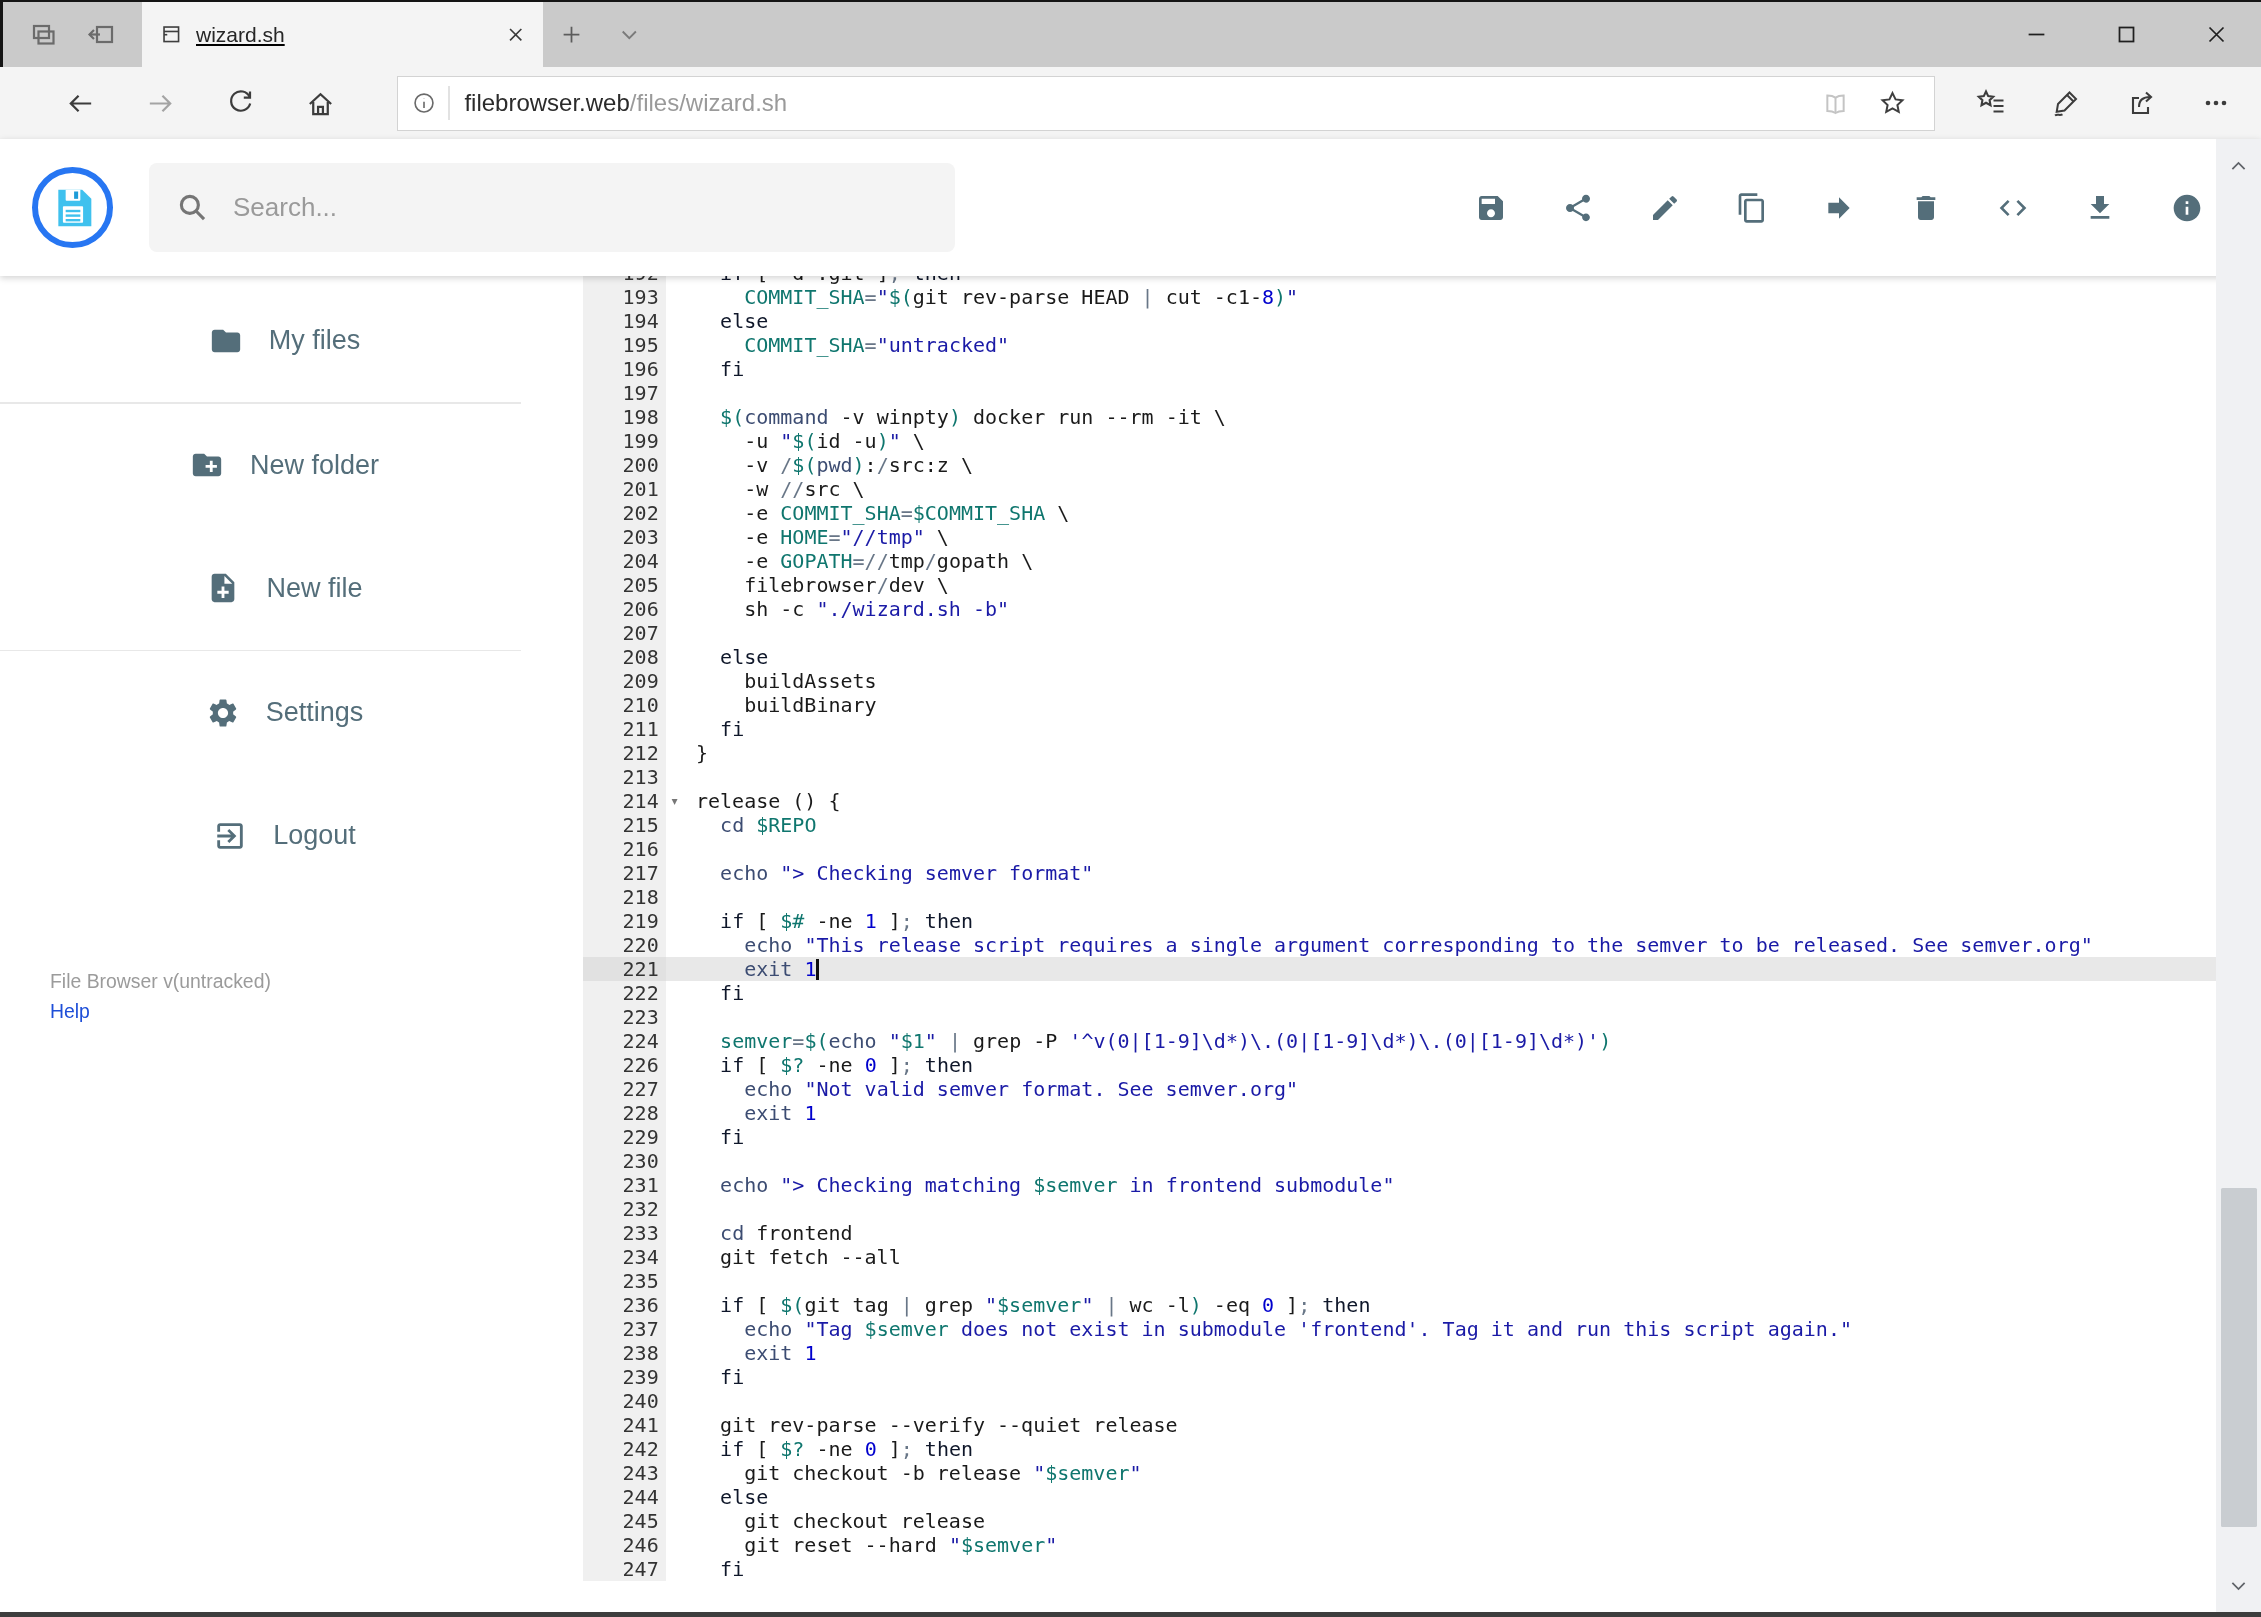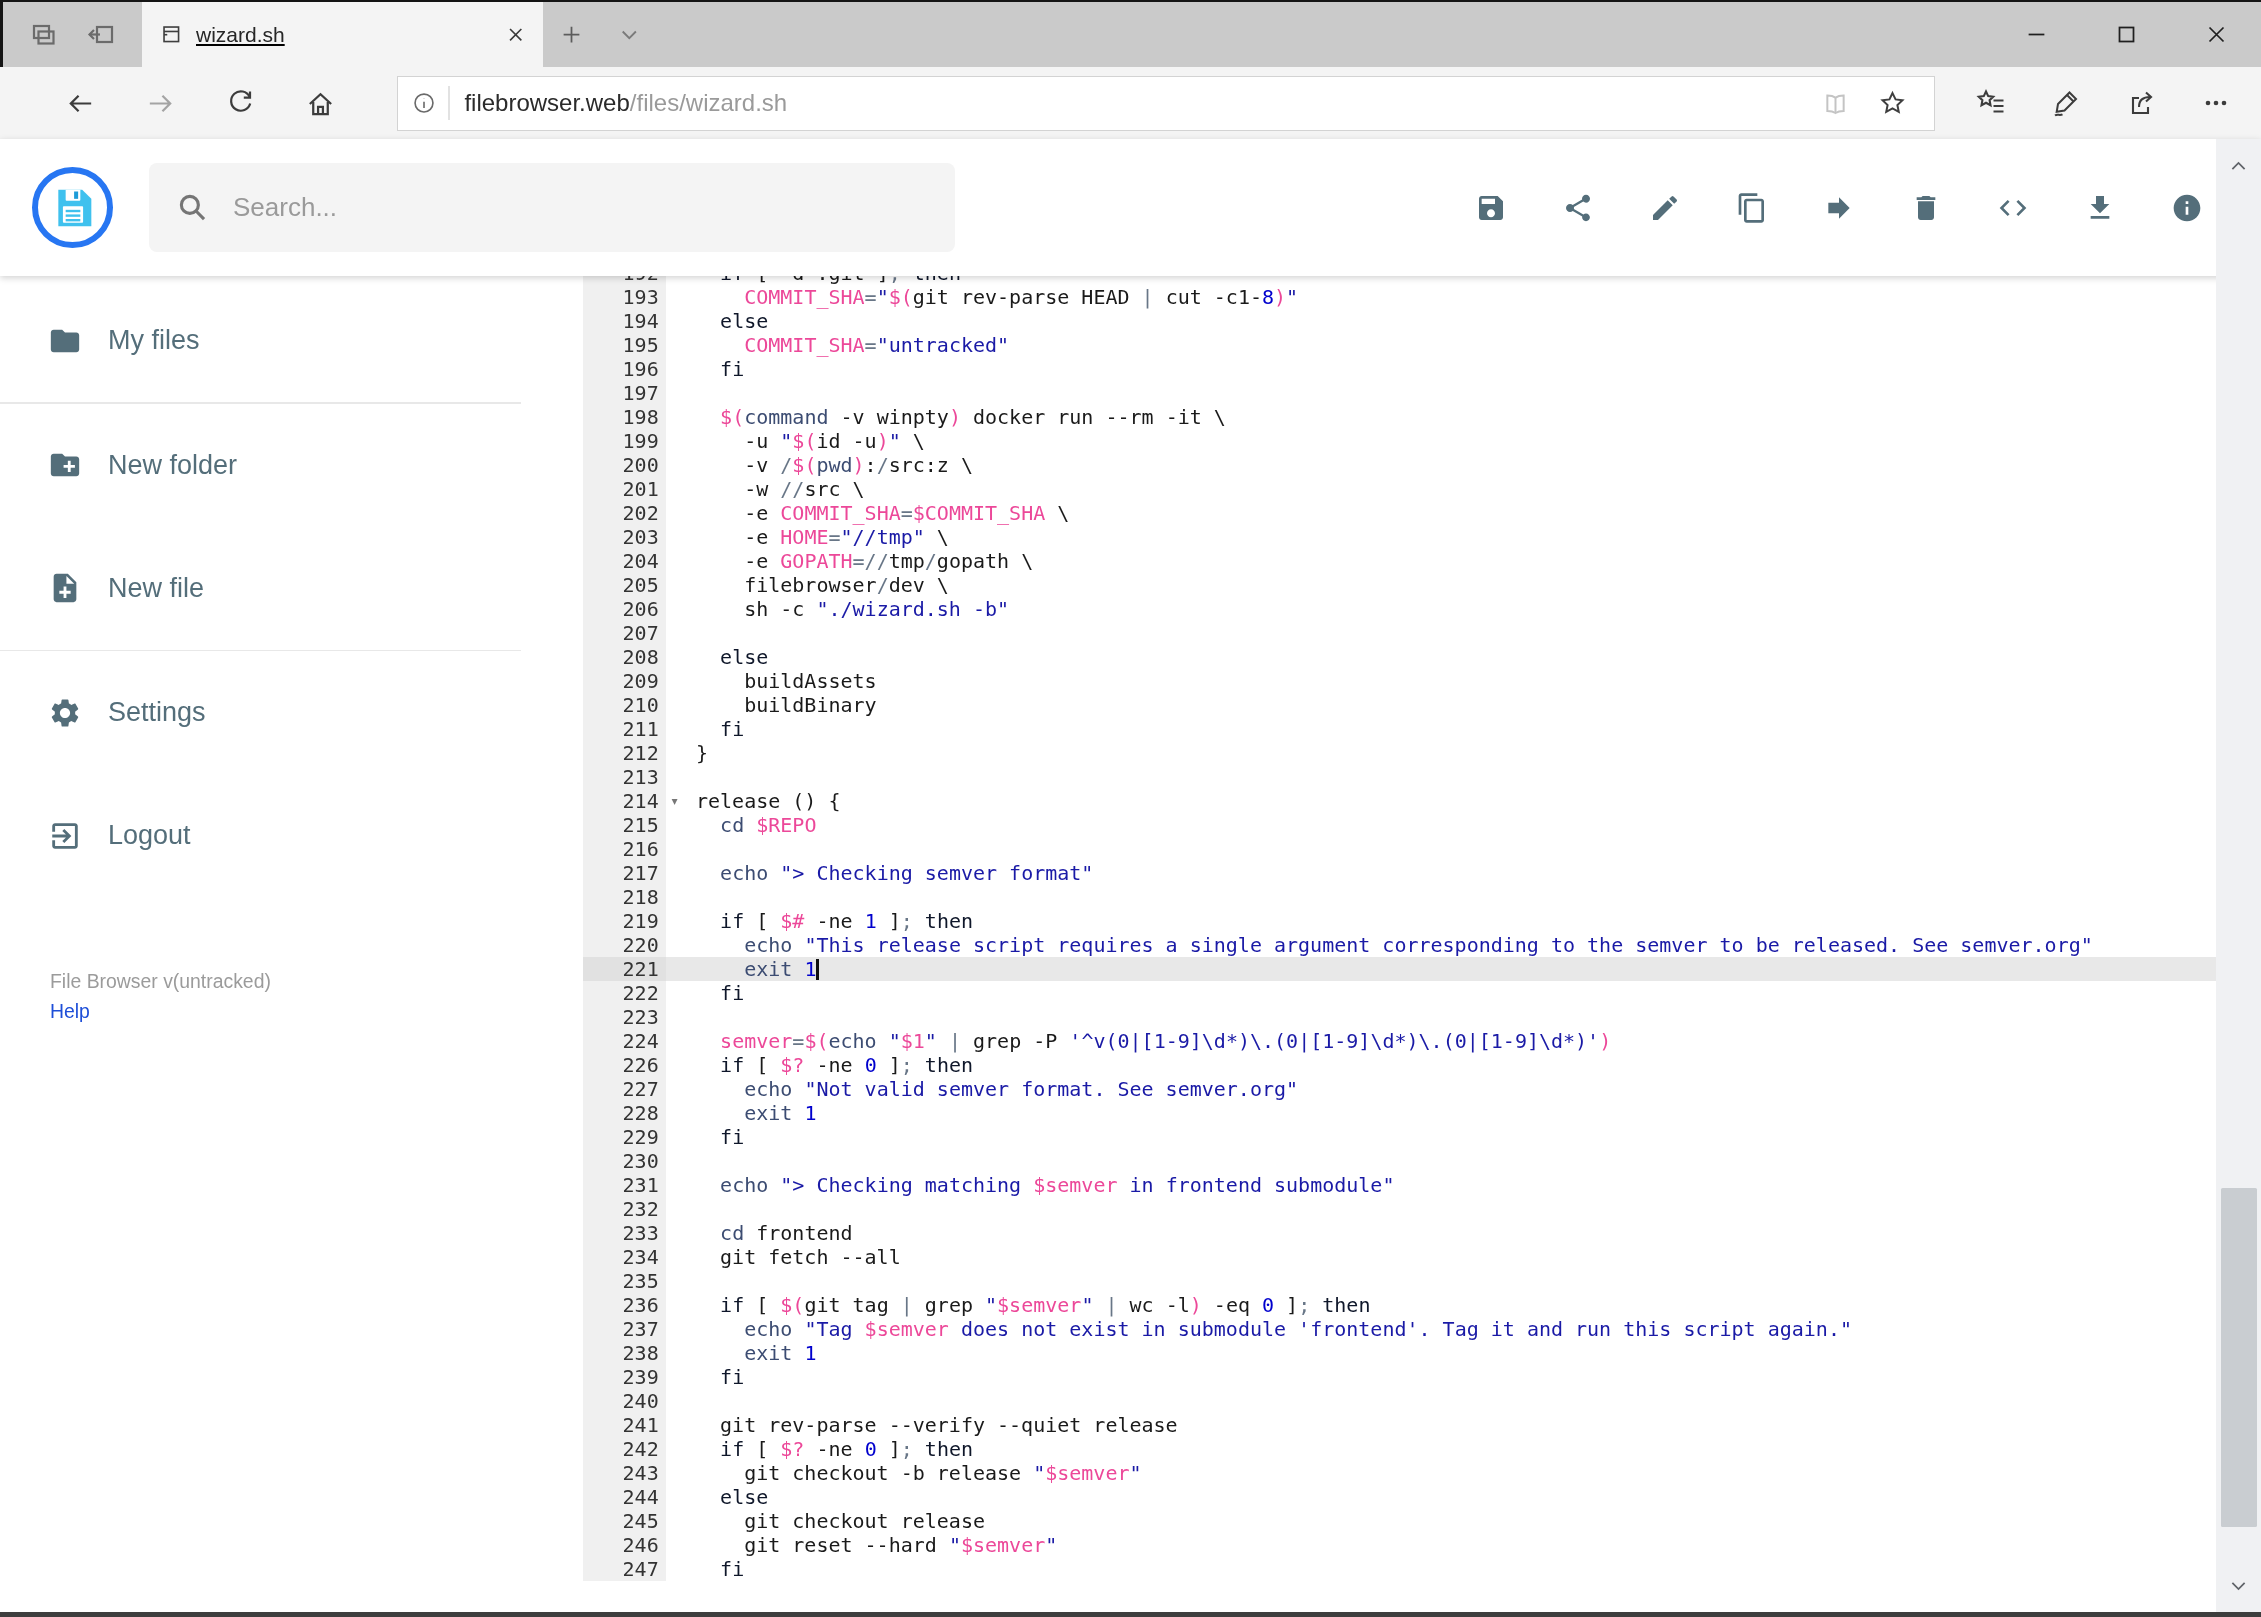"COMMIT_SHA" .tk-v { color: #ec4899 -> #0f766e }
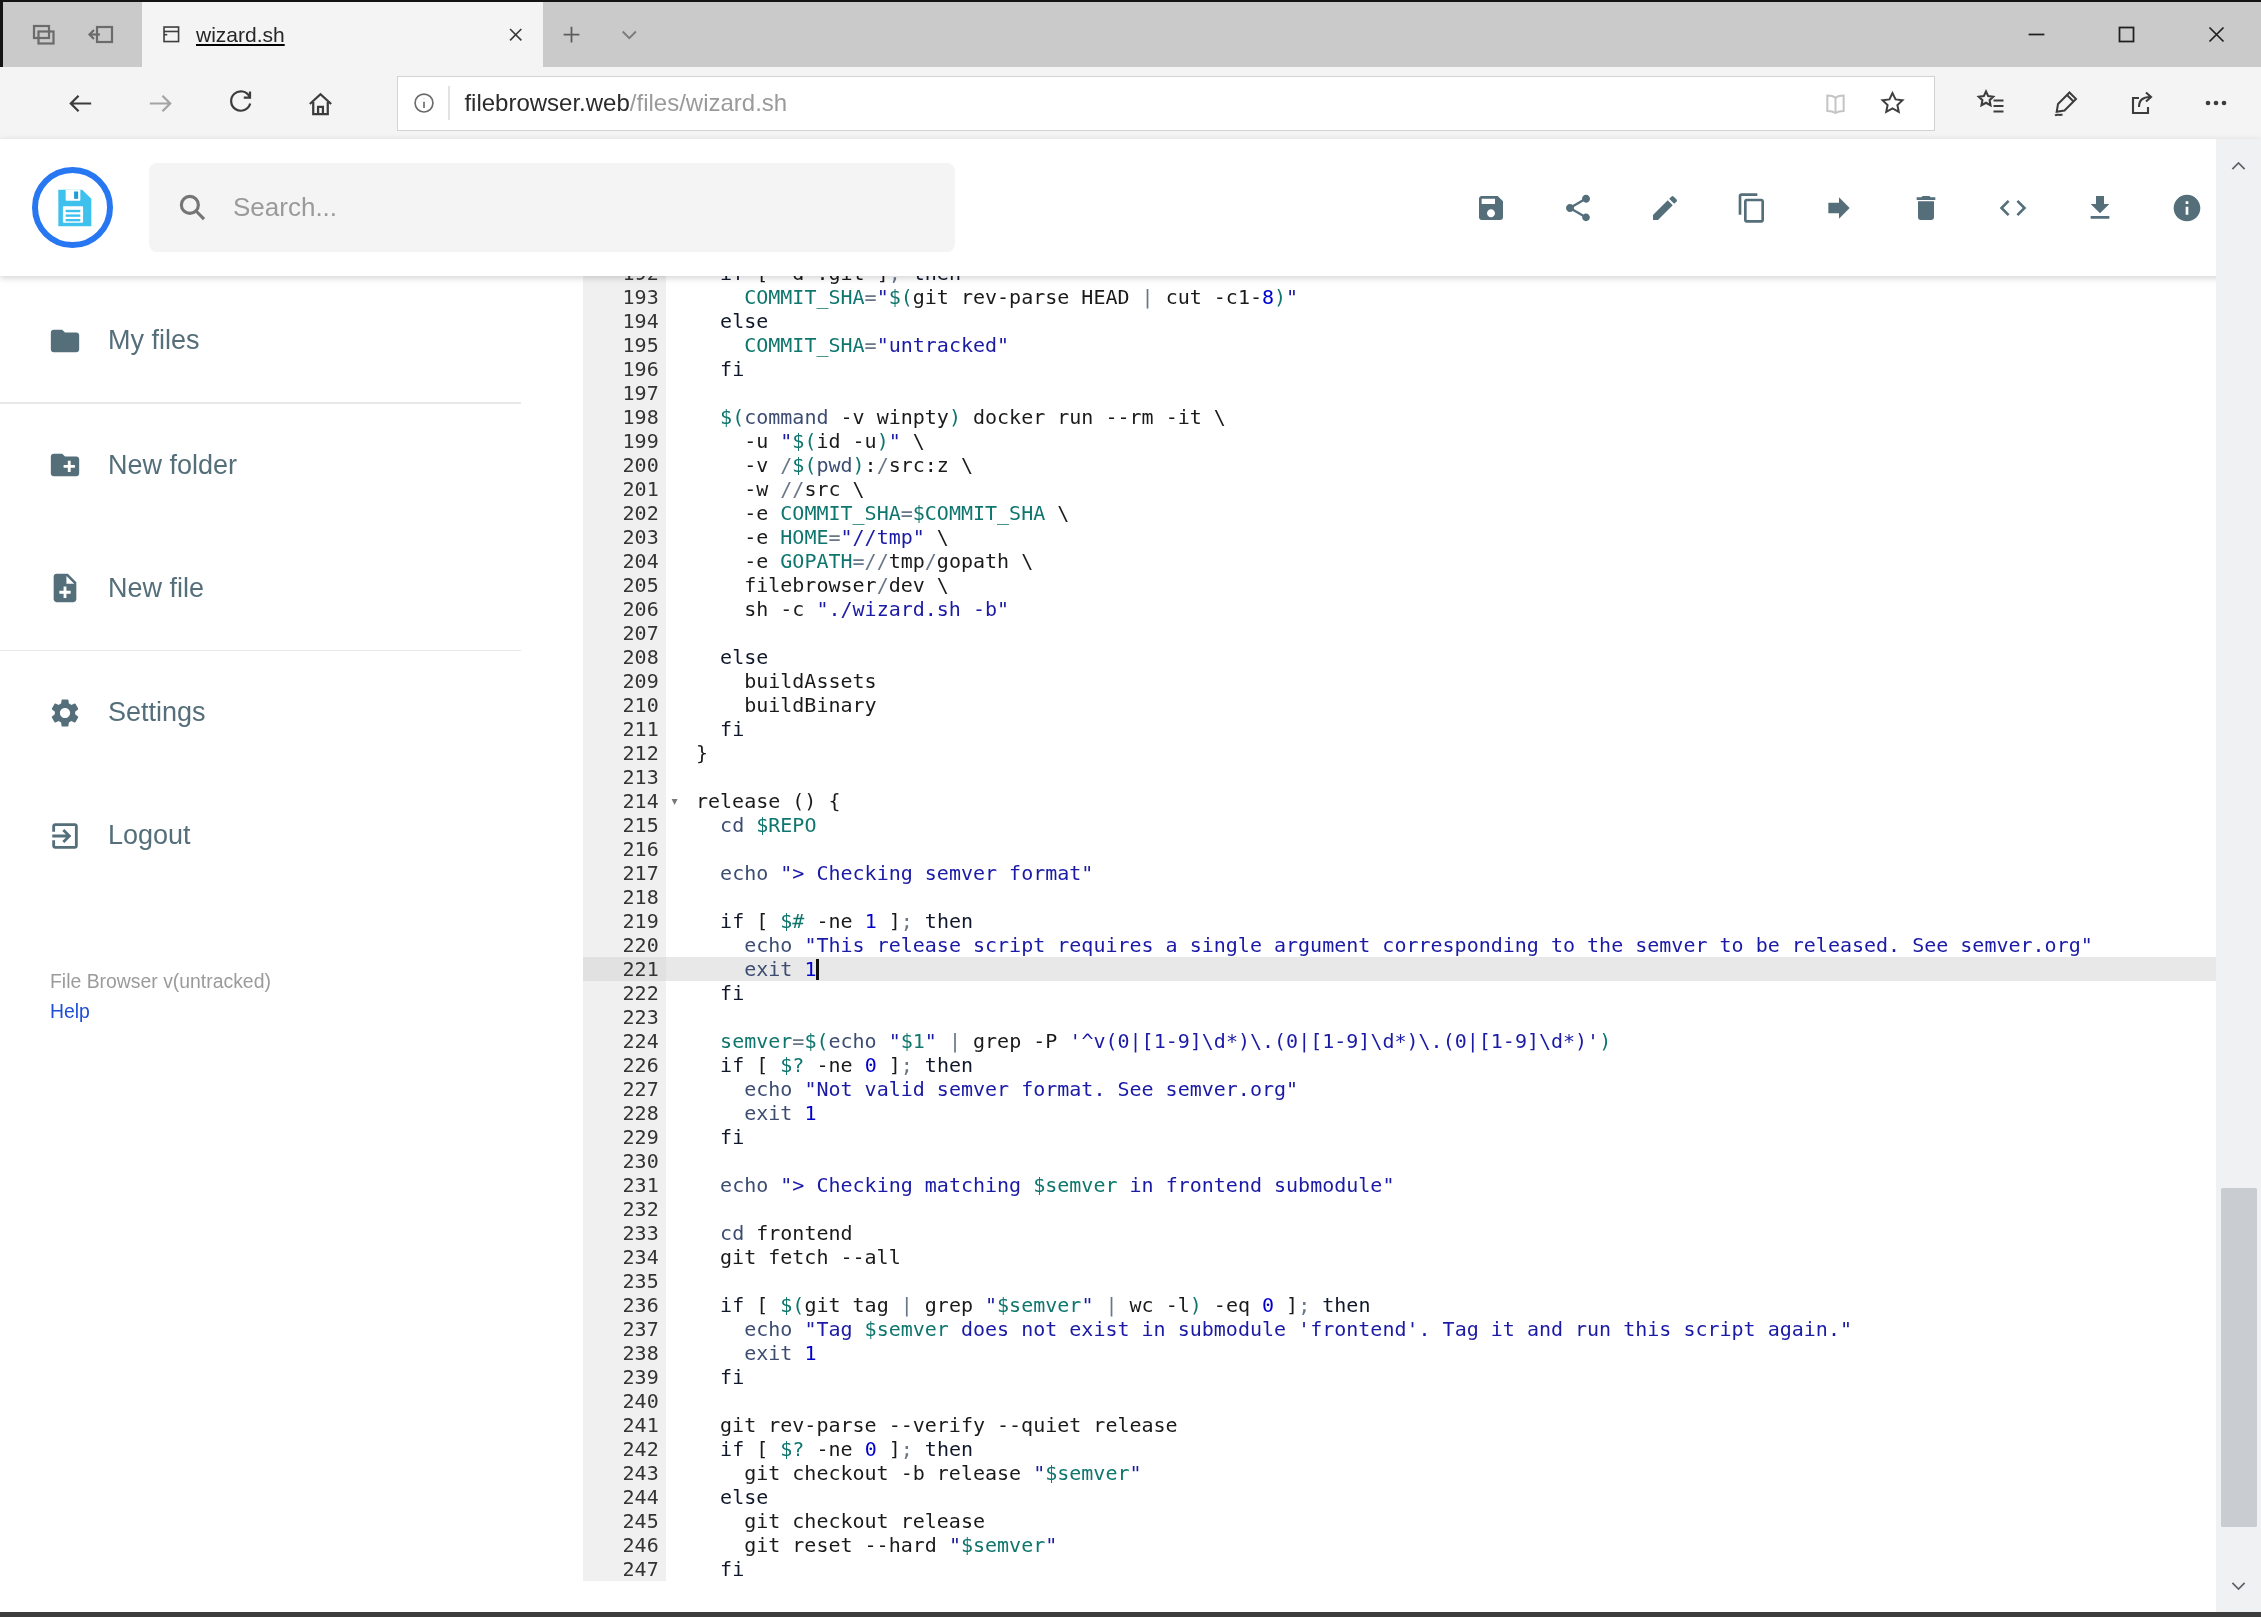"My files" .side-item { justify-content: none -> center }
